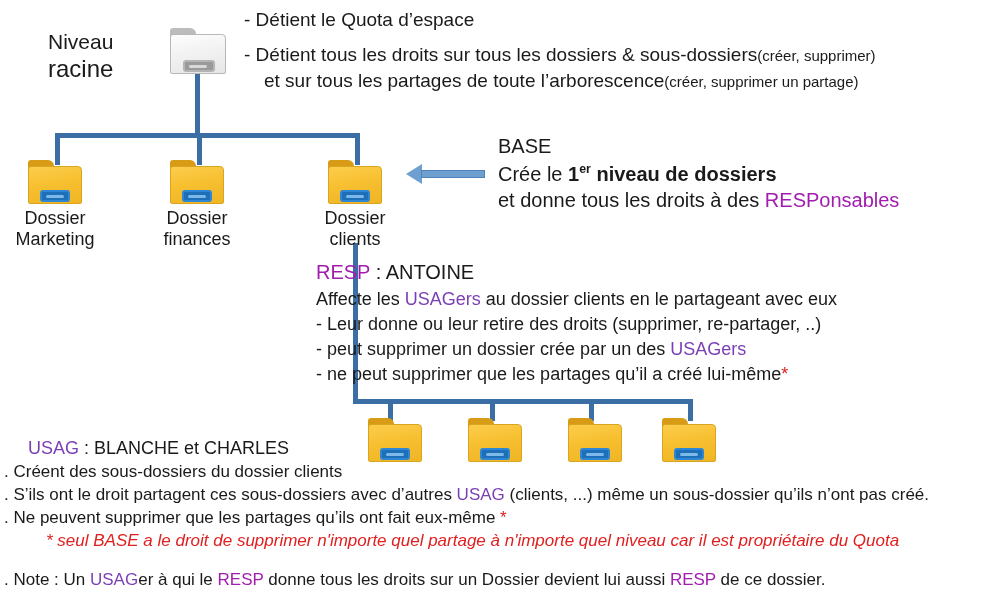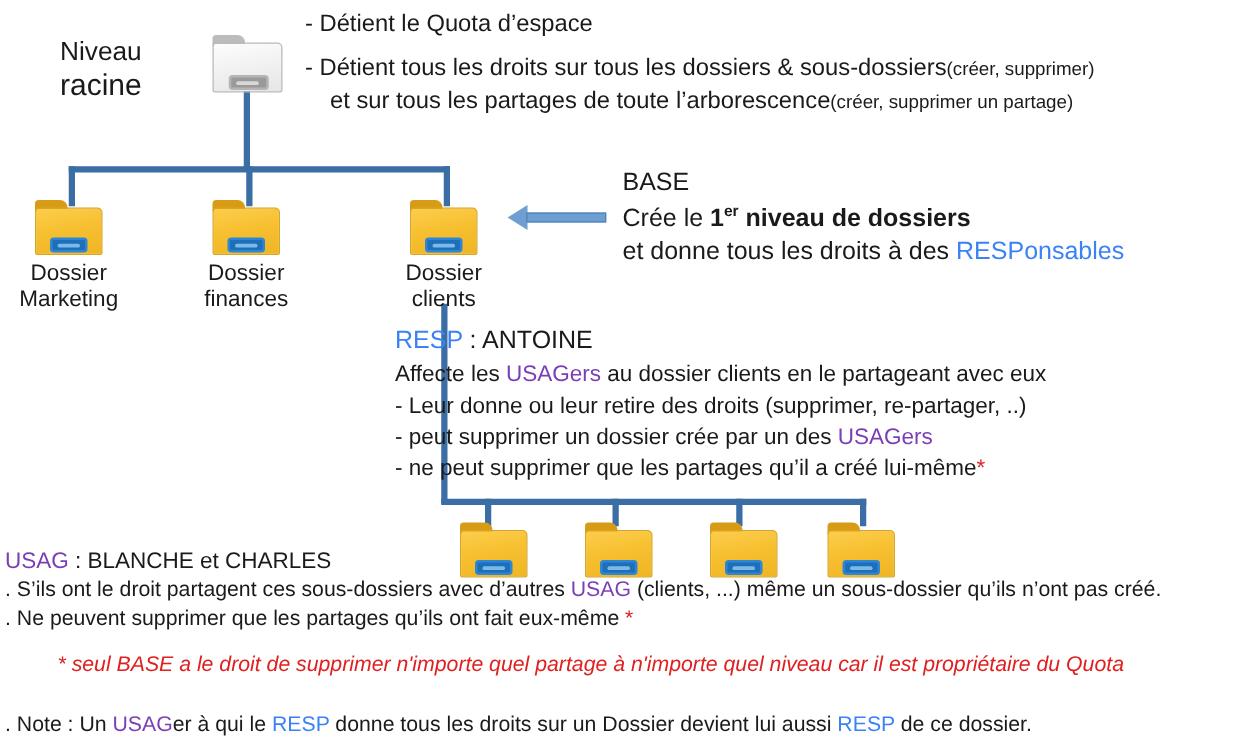"RESPonsables" .green { color: #3b82f6 -> #a21caf }
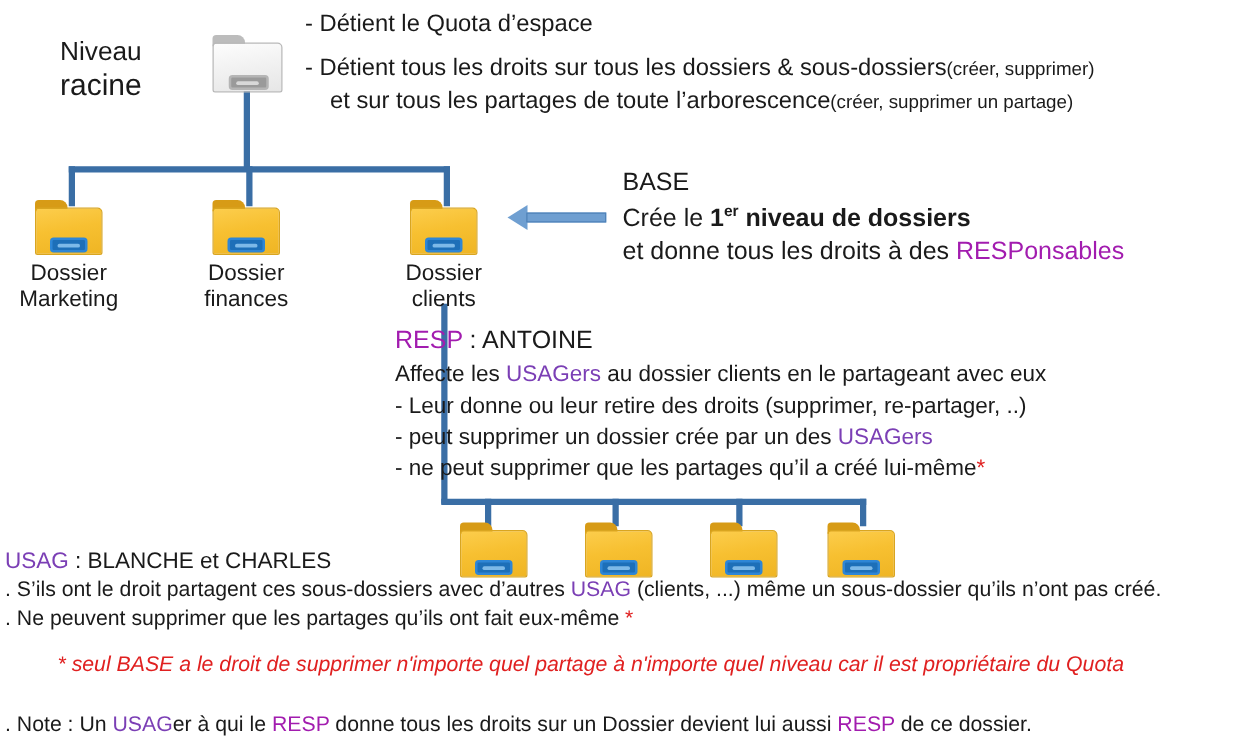"USAG : BLANCHE et CHARLES" div.txt { margin-left: none -> 24px }
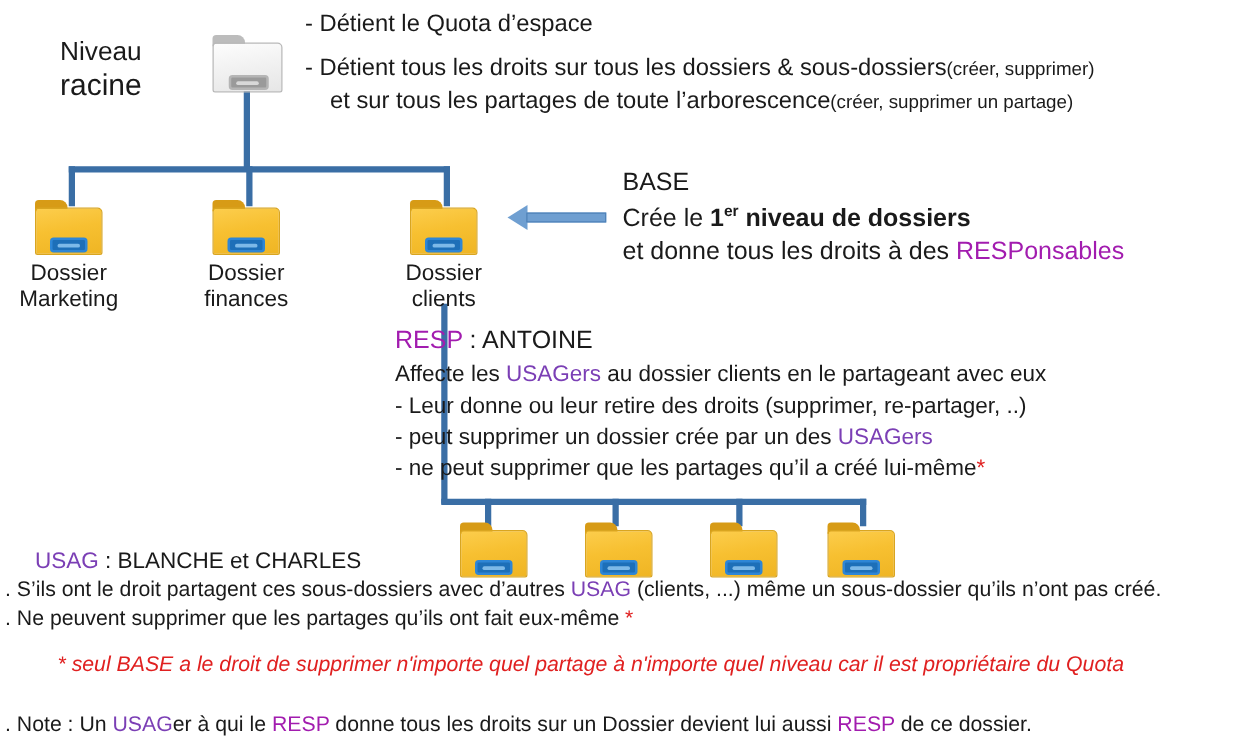". Créent des sous-dossiers du" div.txt { html: none -> <div>. Créent des sous-dossiers du dossier clients</div> }
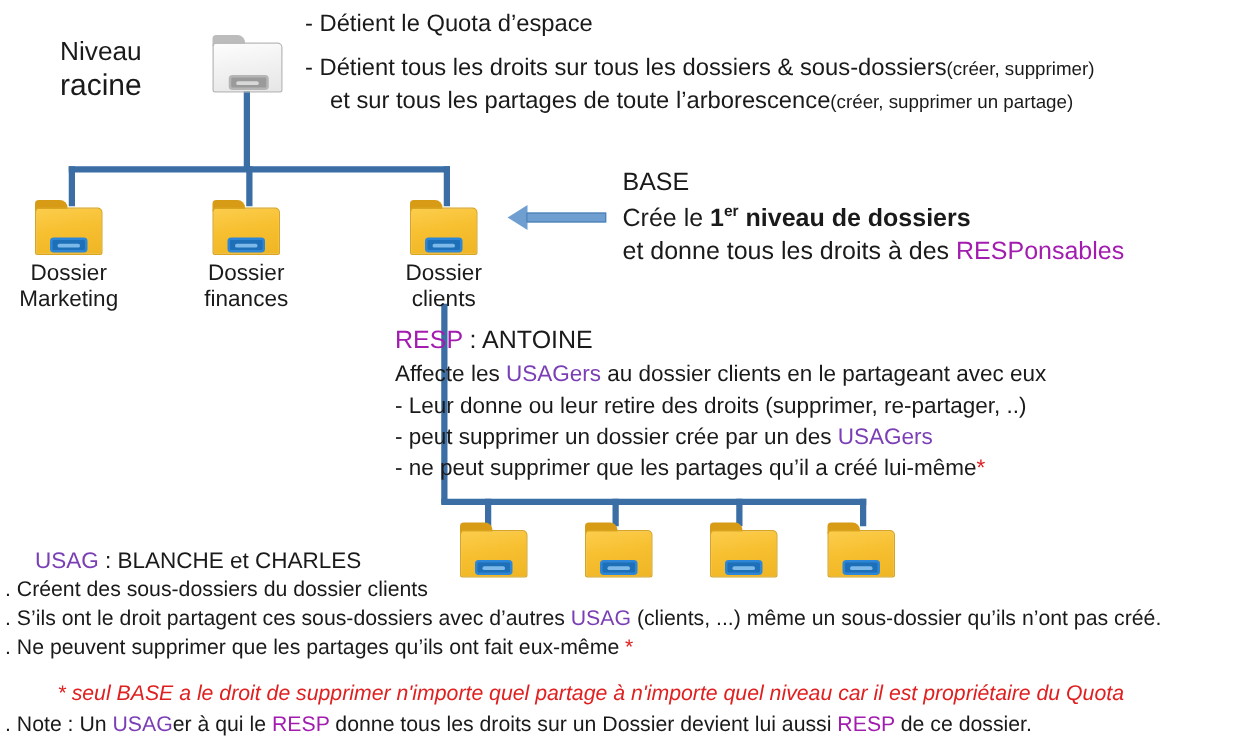"* seul BASE a le" div.txt { margin-top: 17px -> 3px }
